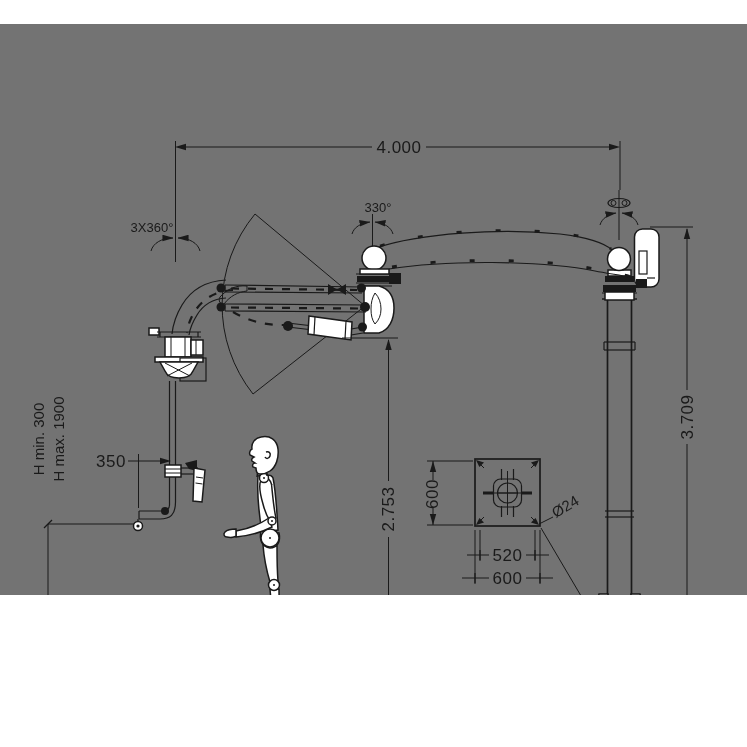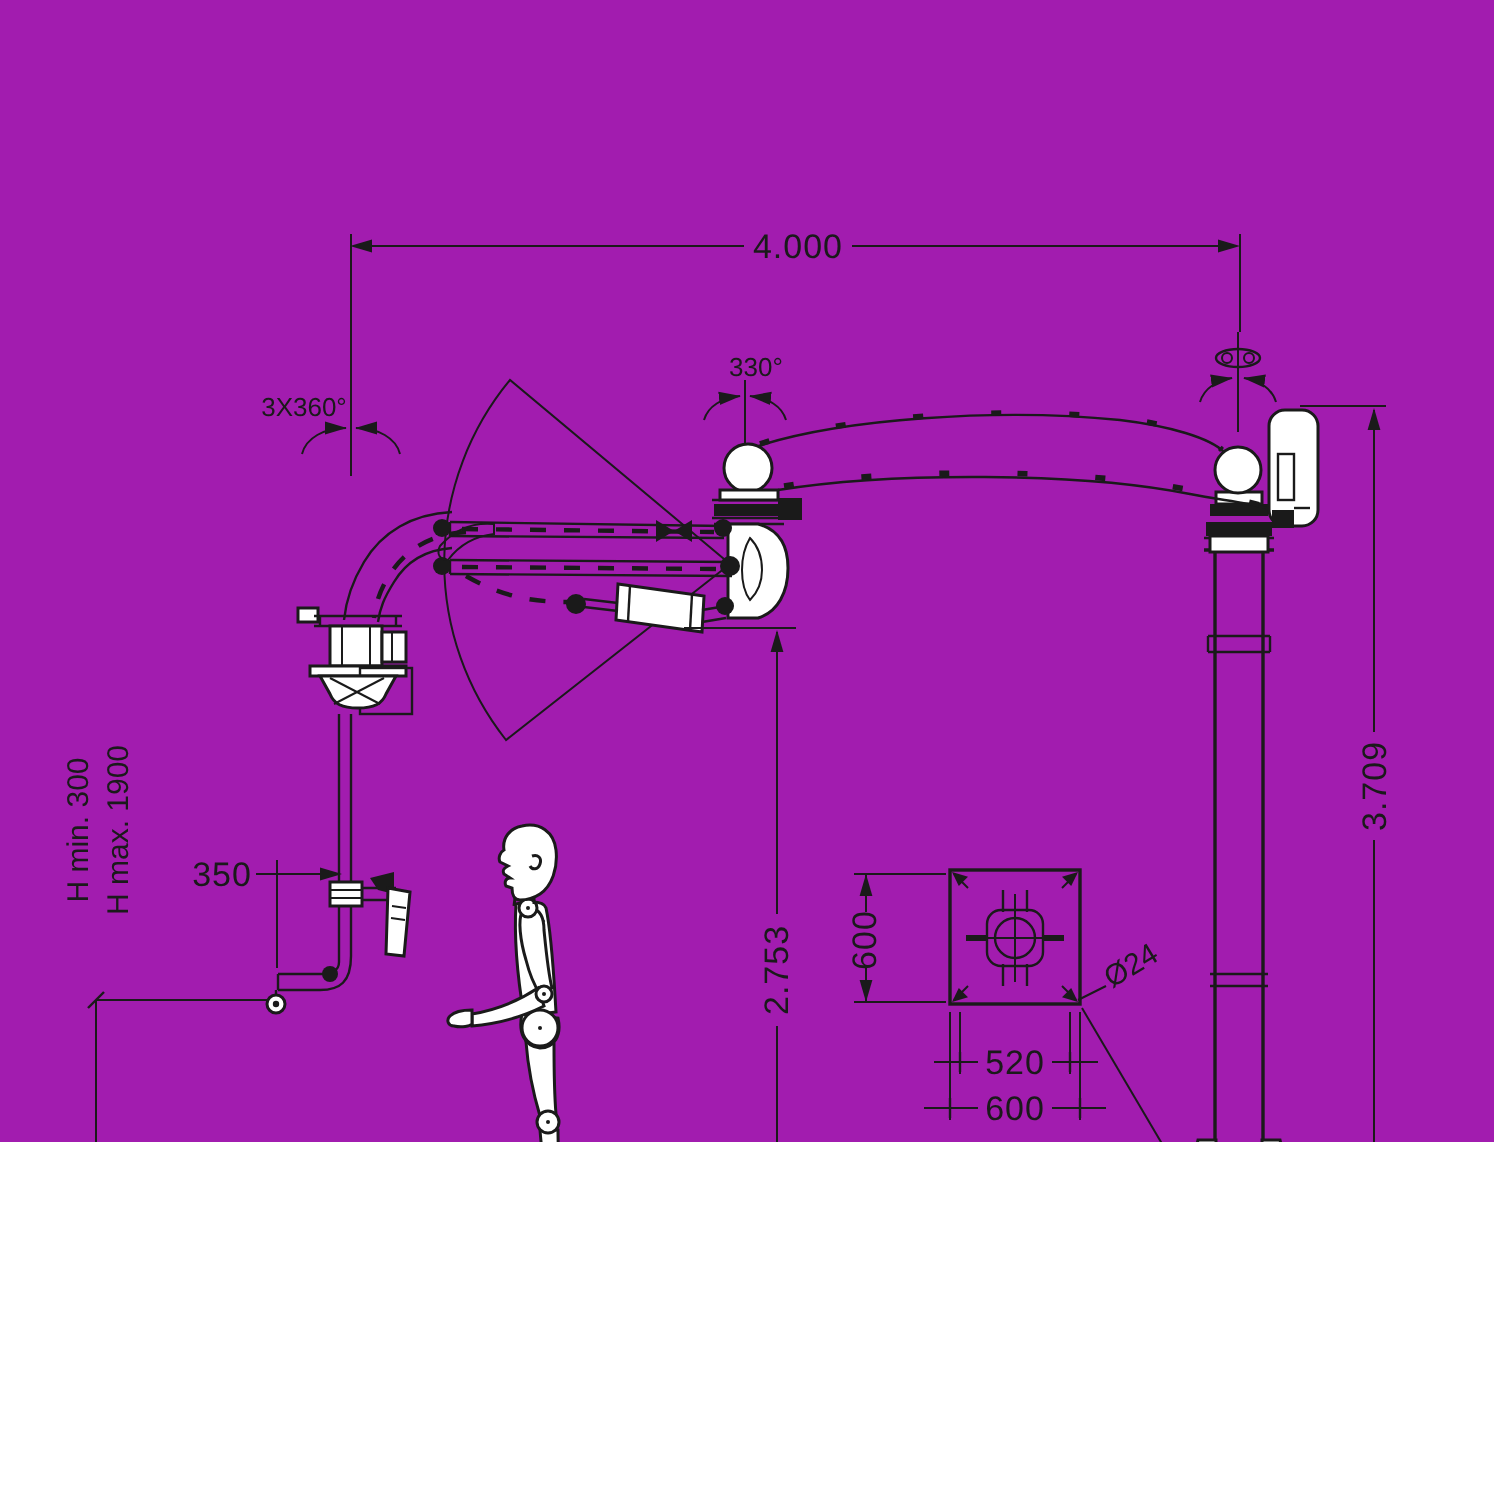"4.000" .canvas { background: #a21caf -> #737373; margin-top: none -> 24px }
